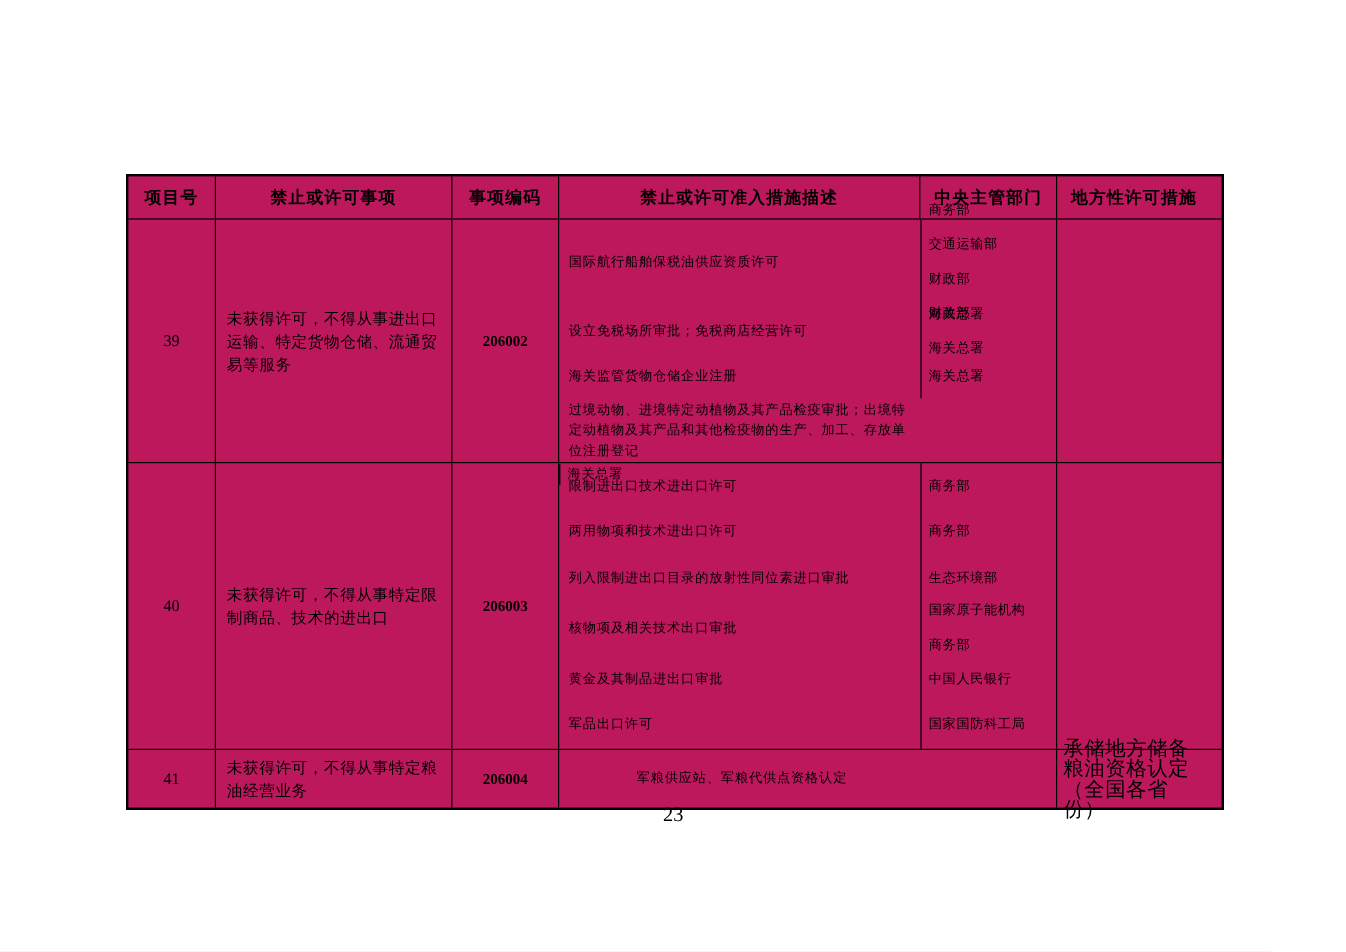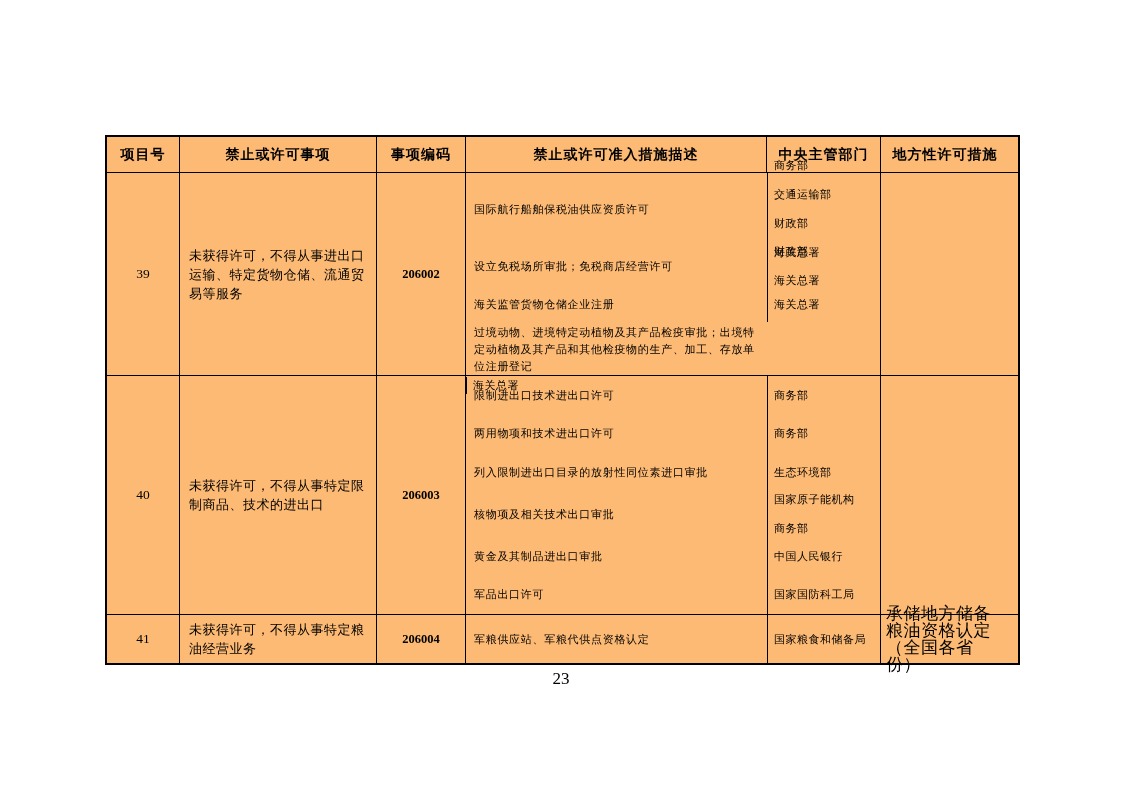"项目号" .doc-table { background: #fdba74 -> #be185d; top: 135px -> 145px }
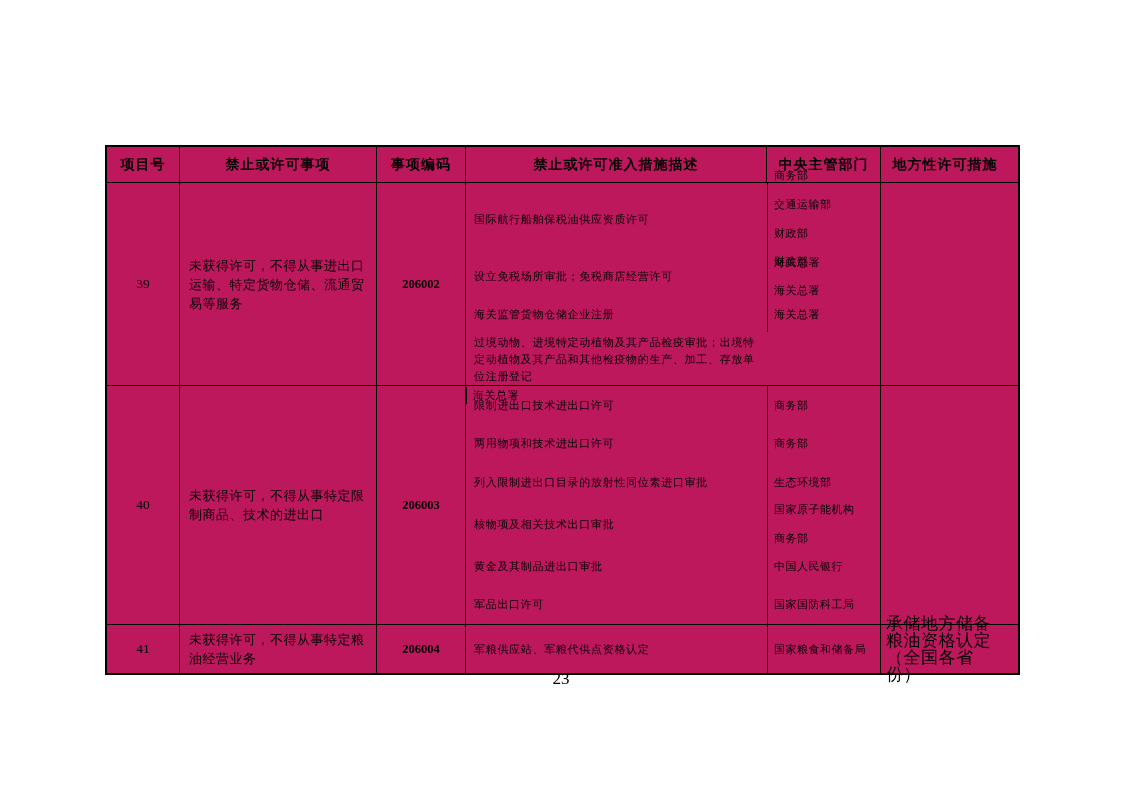"国家粮食和储备局" div.depts { html: <div> <span>国家粮食和储备局</span> </div> -> none }
